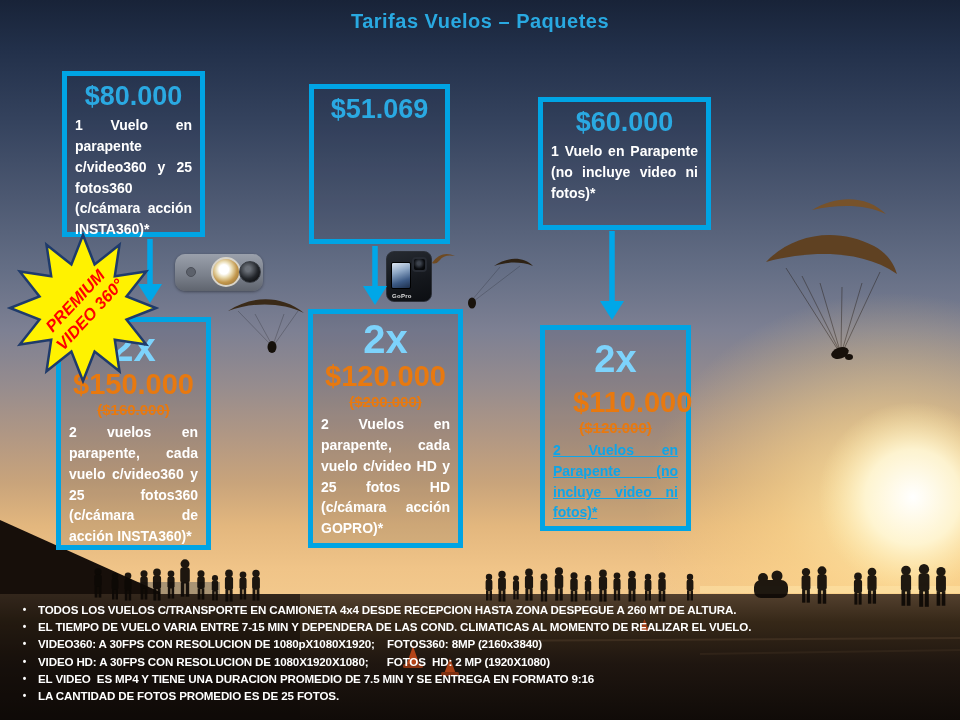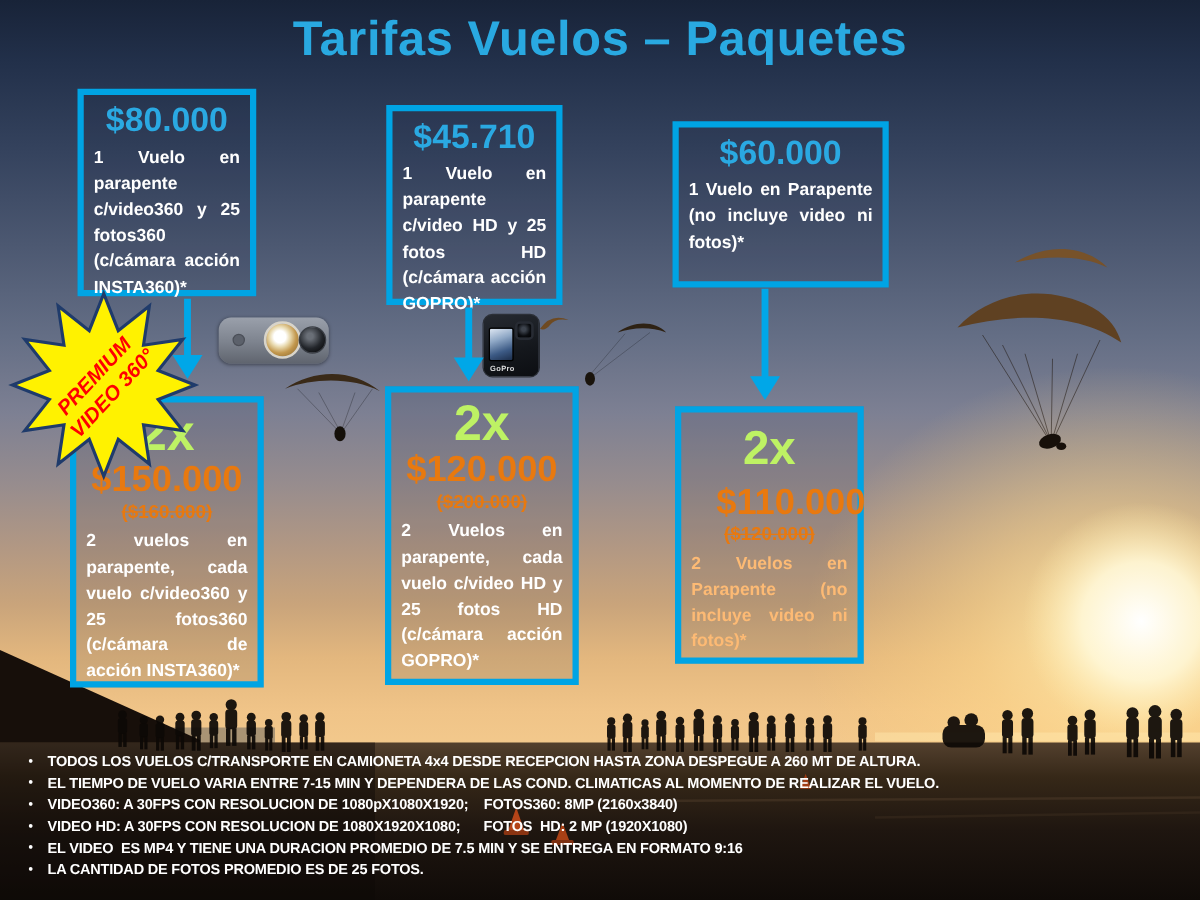"Tarifas Vuelos – Paquetes" .slide-title { font-size: 39px -> 20px }
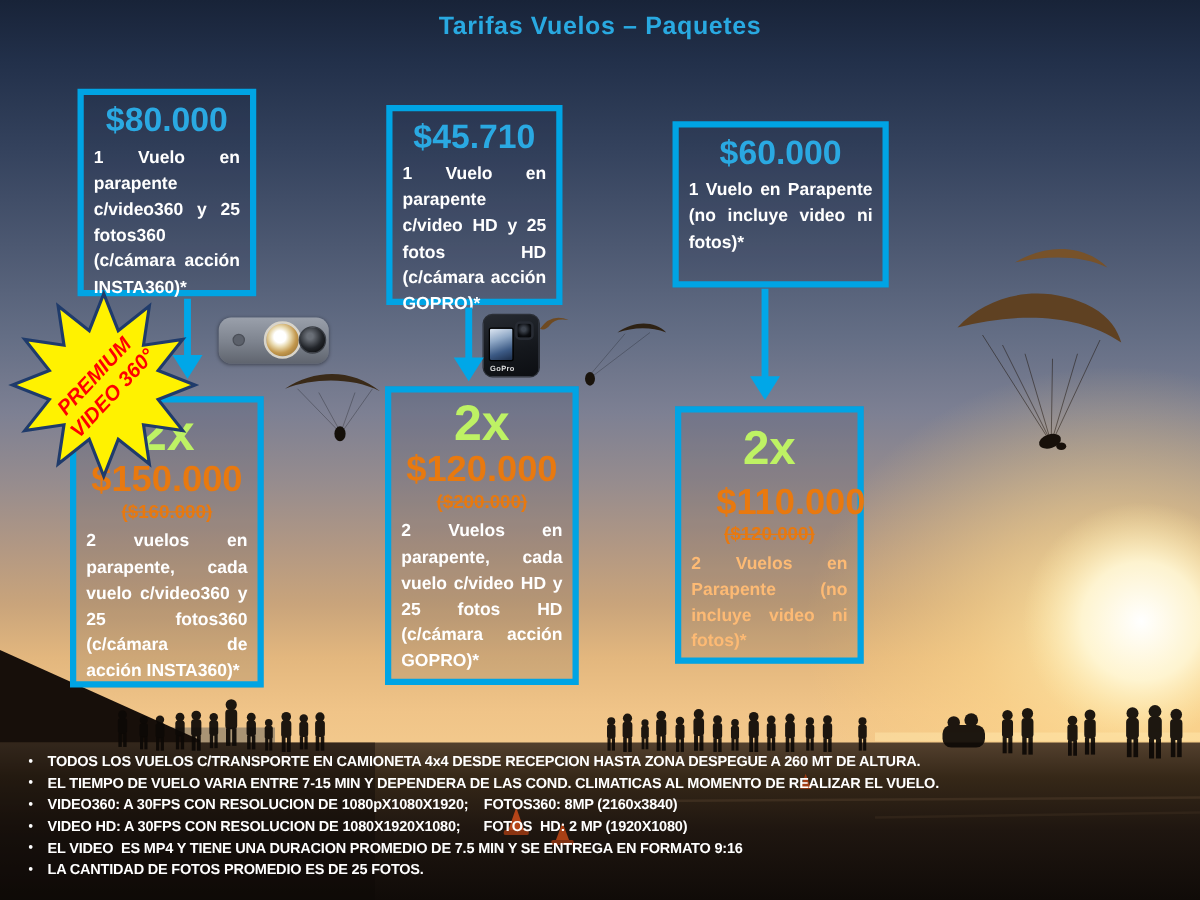"$45.710" div.price { text: $45.710 -> $51.069 }
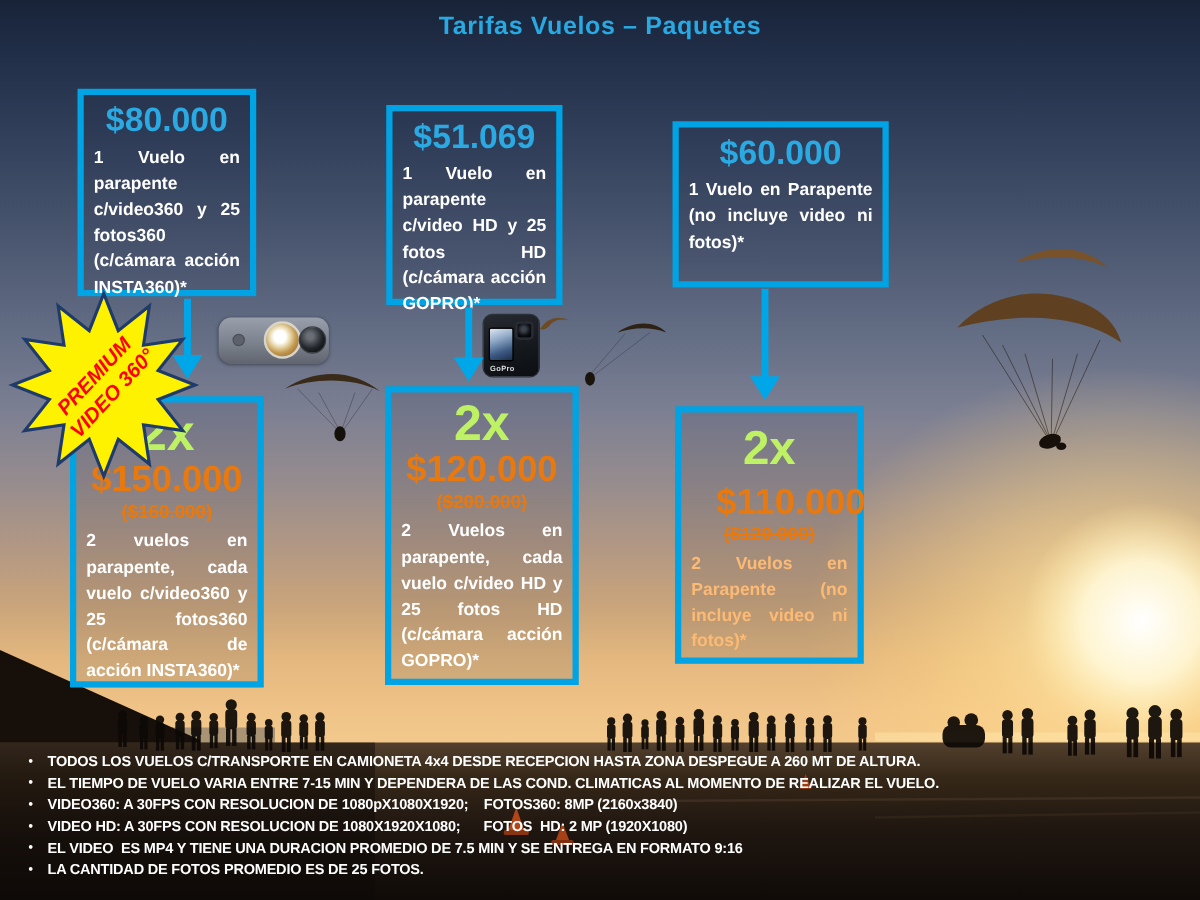"1 Vuelo en parapente c/video" div.desc { html: <div>1 Vuelo en parapente c/video HD y 25 fotos HD (c/cámara acción GOPRO)*</div> -> none }
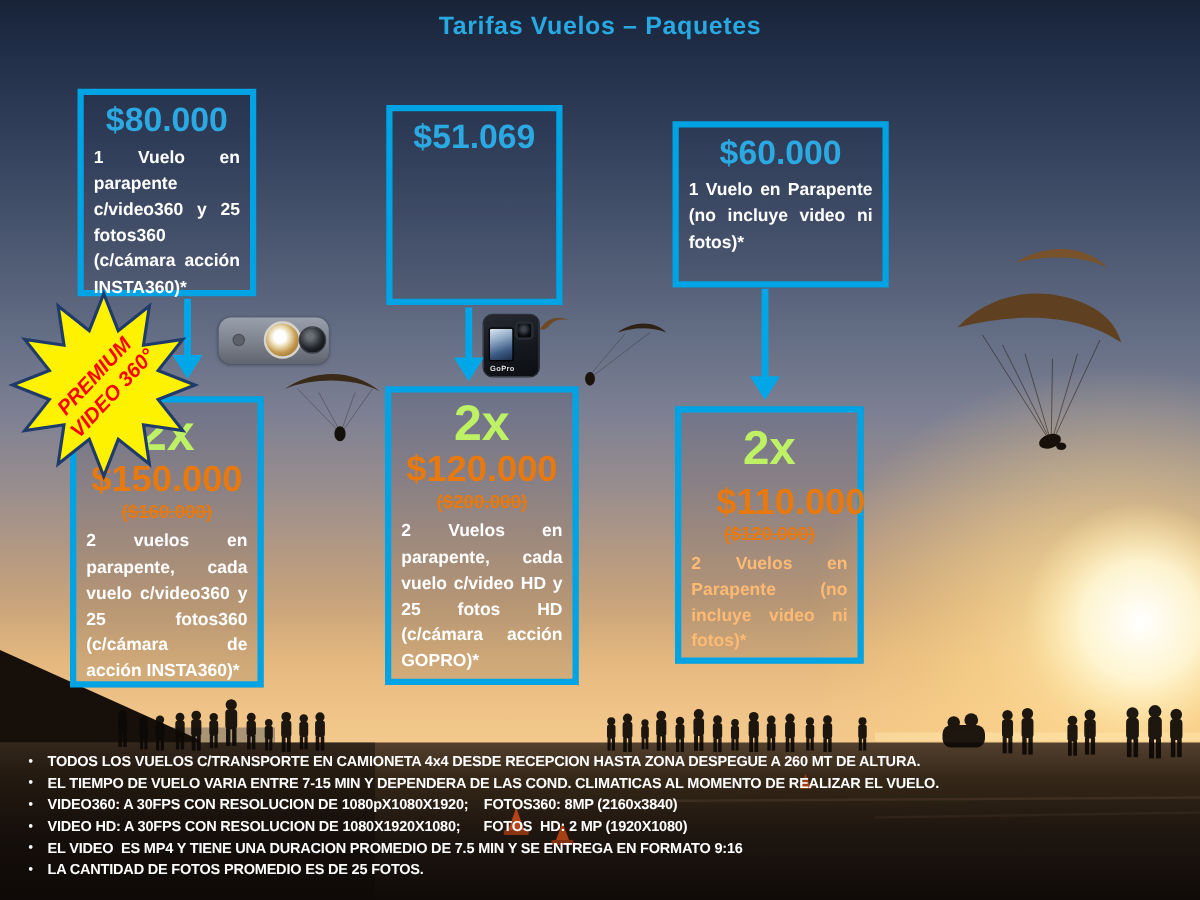"2x" .mult { color: #bef264 -> #7dd3fc }
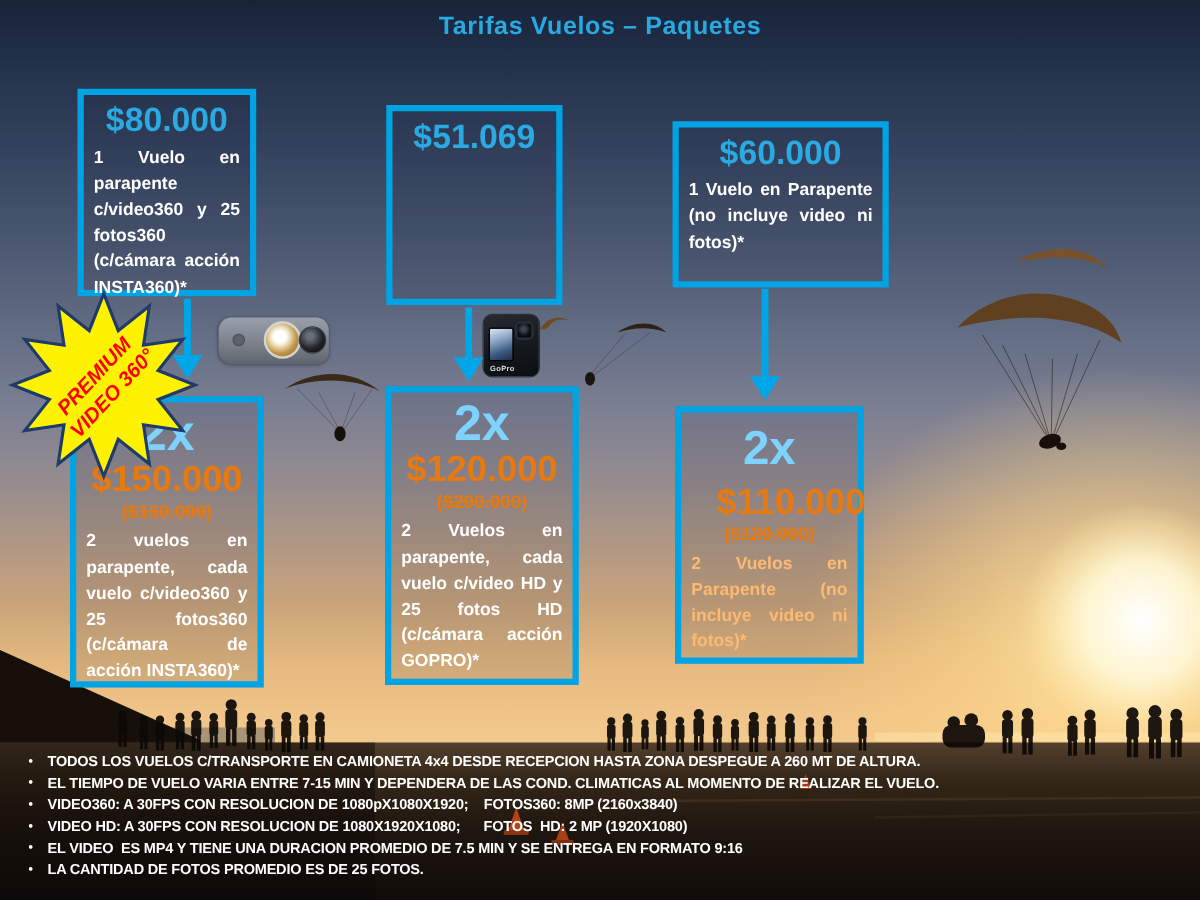"2 Vuelos en Parapente (no" .desc.dark { color: #fdba74 -> #0ea5e9; text-decoration: none -> underline }
